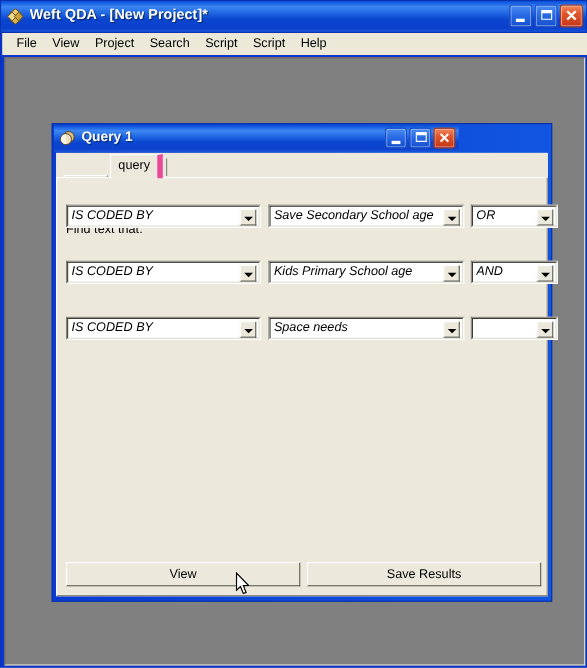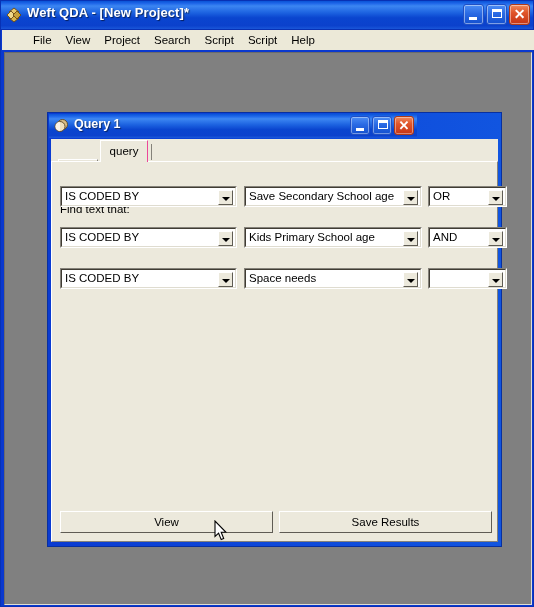"File" .menubar { padding-left: 24px -> 6px }
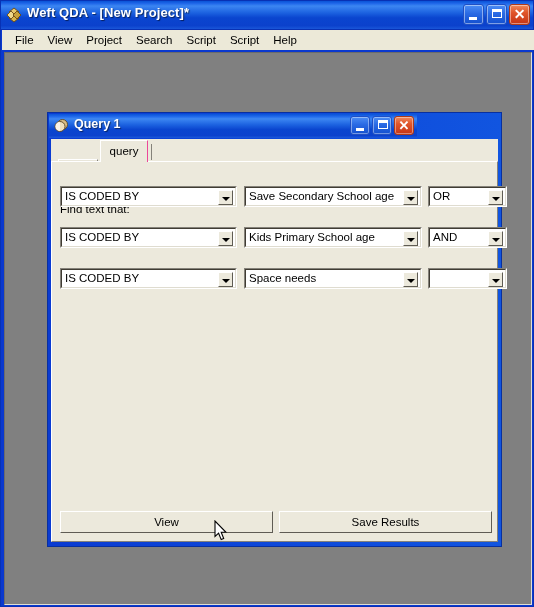"query" .tab.active { border-right: 1px solid #ec4899 -> 5px solid #ec4899 }
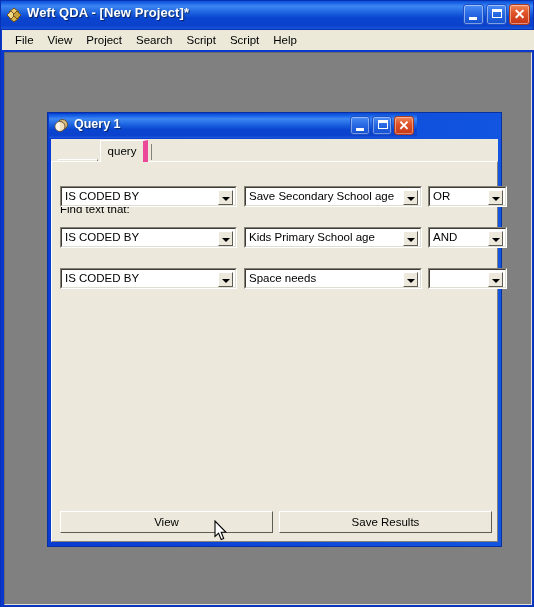"IS CODED BY" .row { font-style: none -> italic; margin-bottom: 6px -> 16px }
